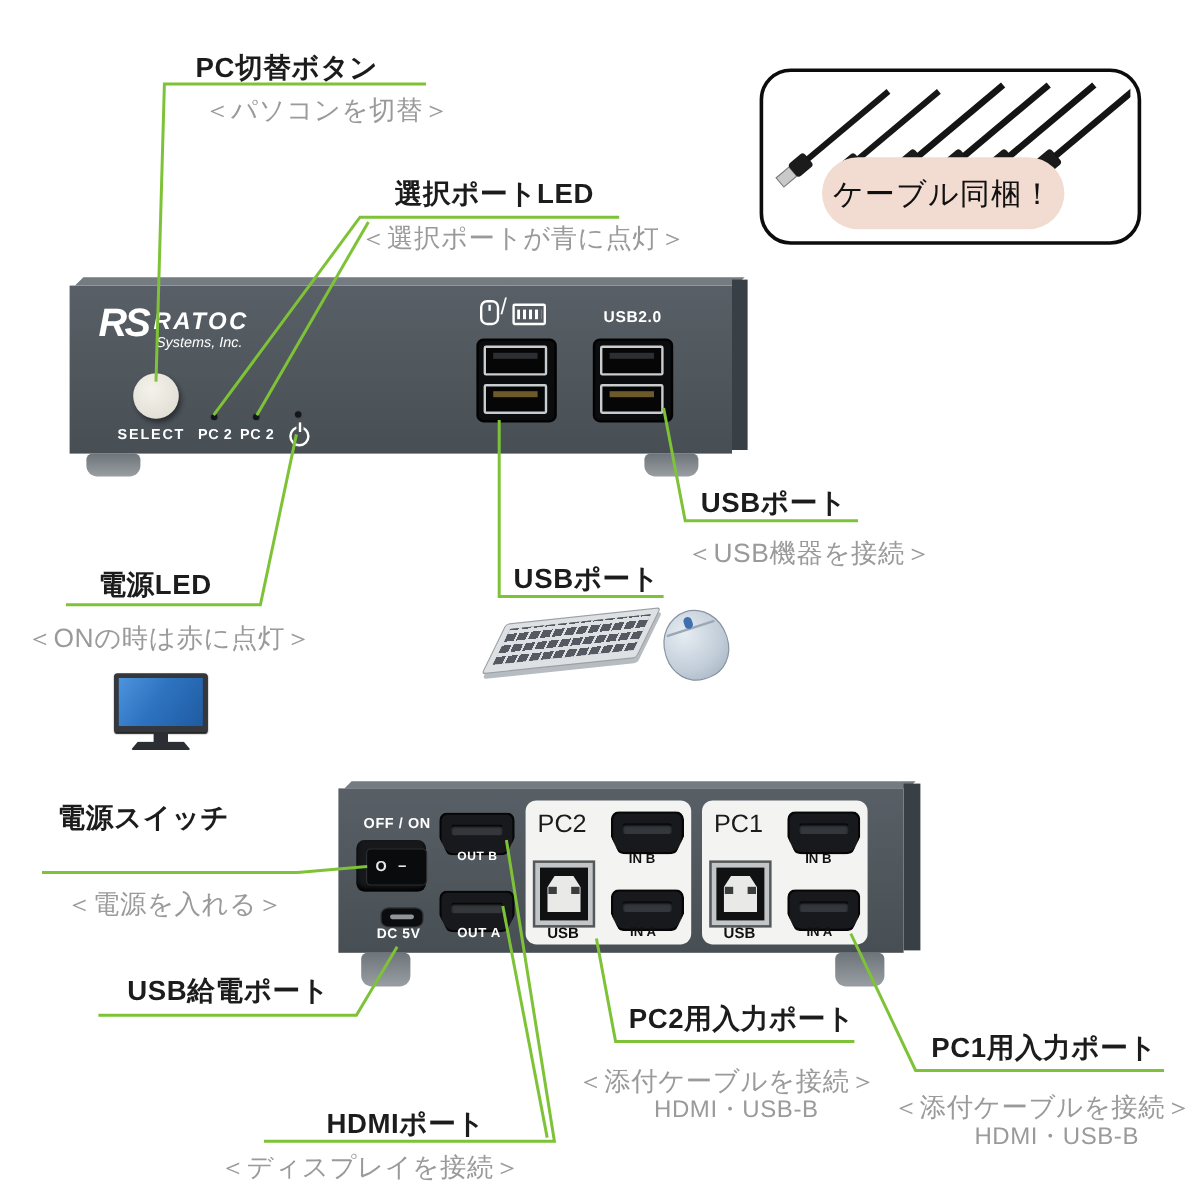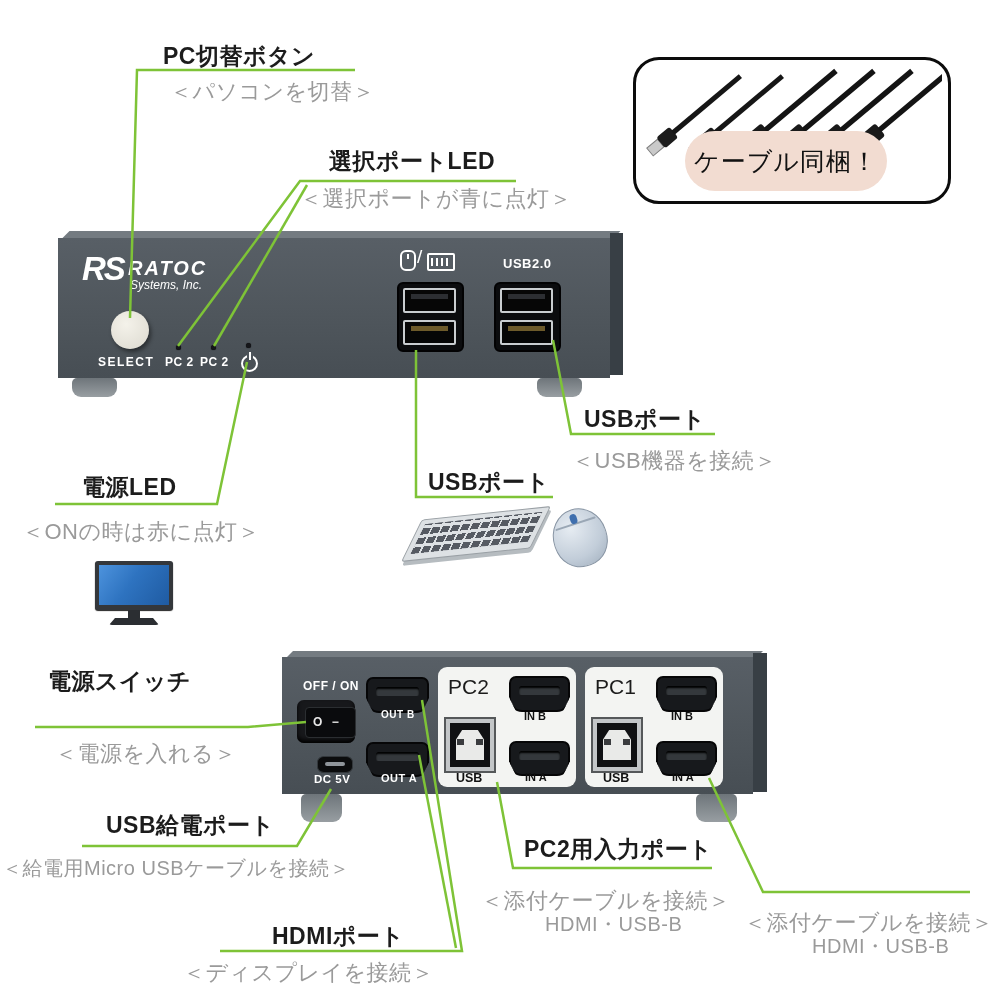"＜給電用Micro USBケーブルを接続＞" div.s { html: <div>＜給電用Micro USBケーブルを接続＞</div> -> none }
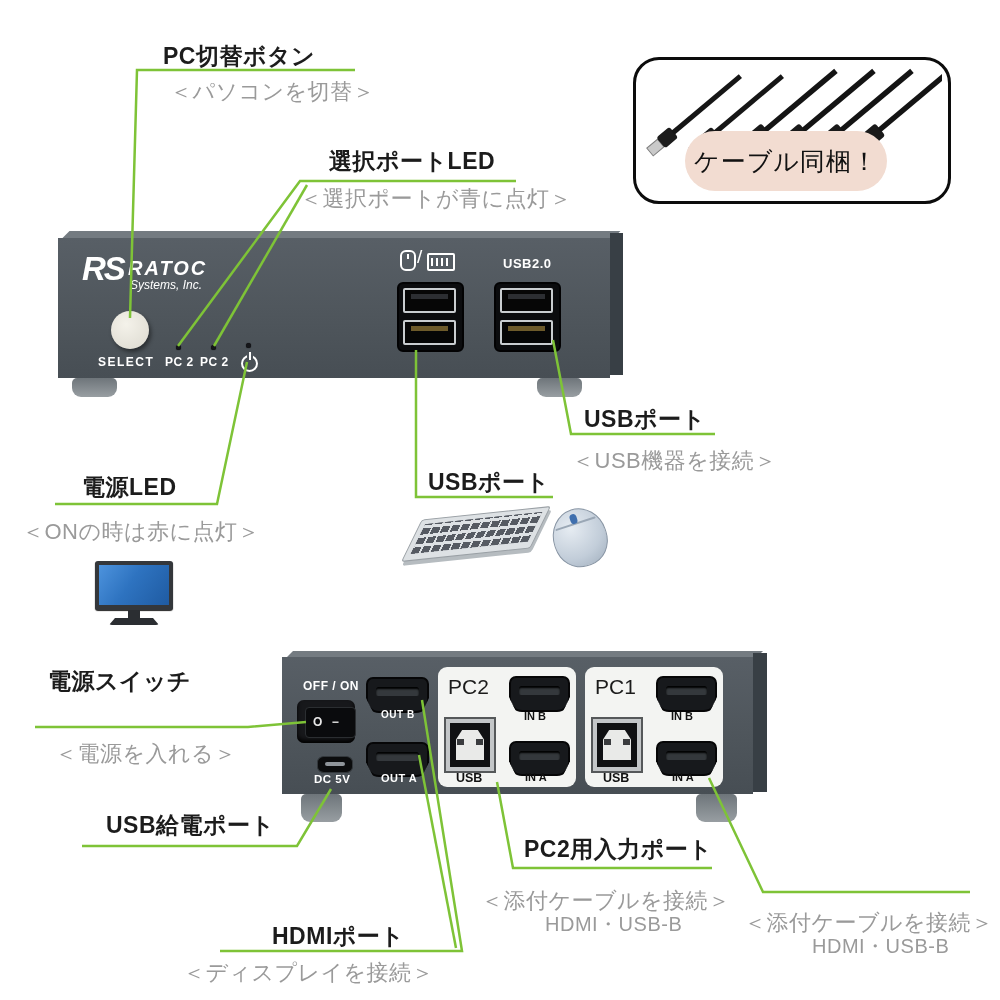"PC1用入力ポート" div.t { html: none -> <div>PC1用入力ポート</div> }
